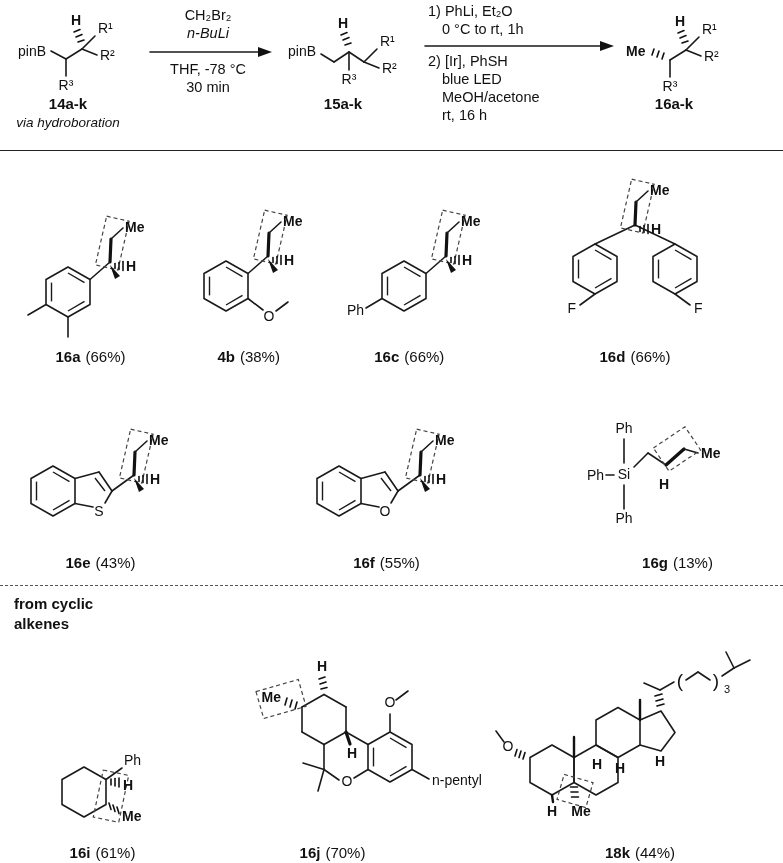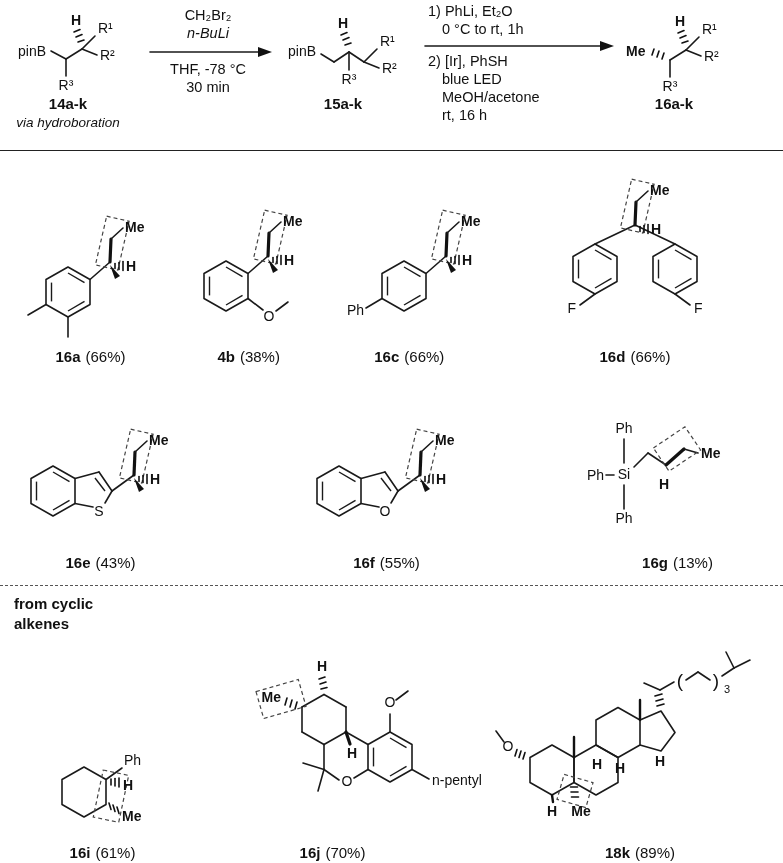"(89%)" span.cy { text: 89% -> 44% }
